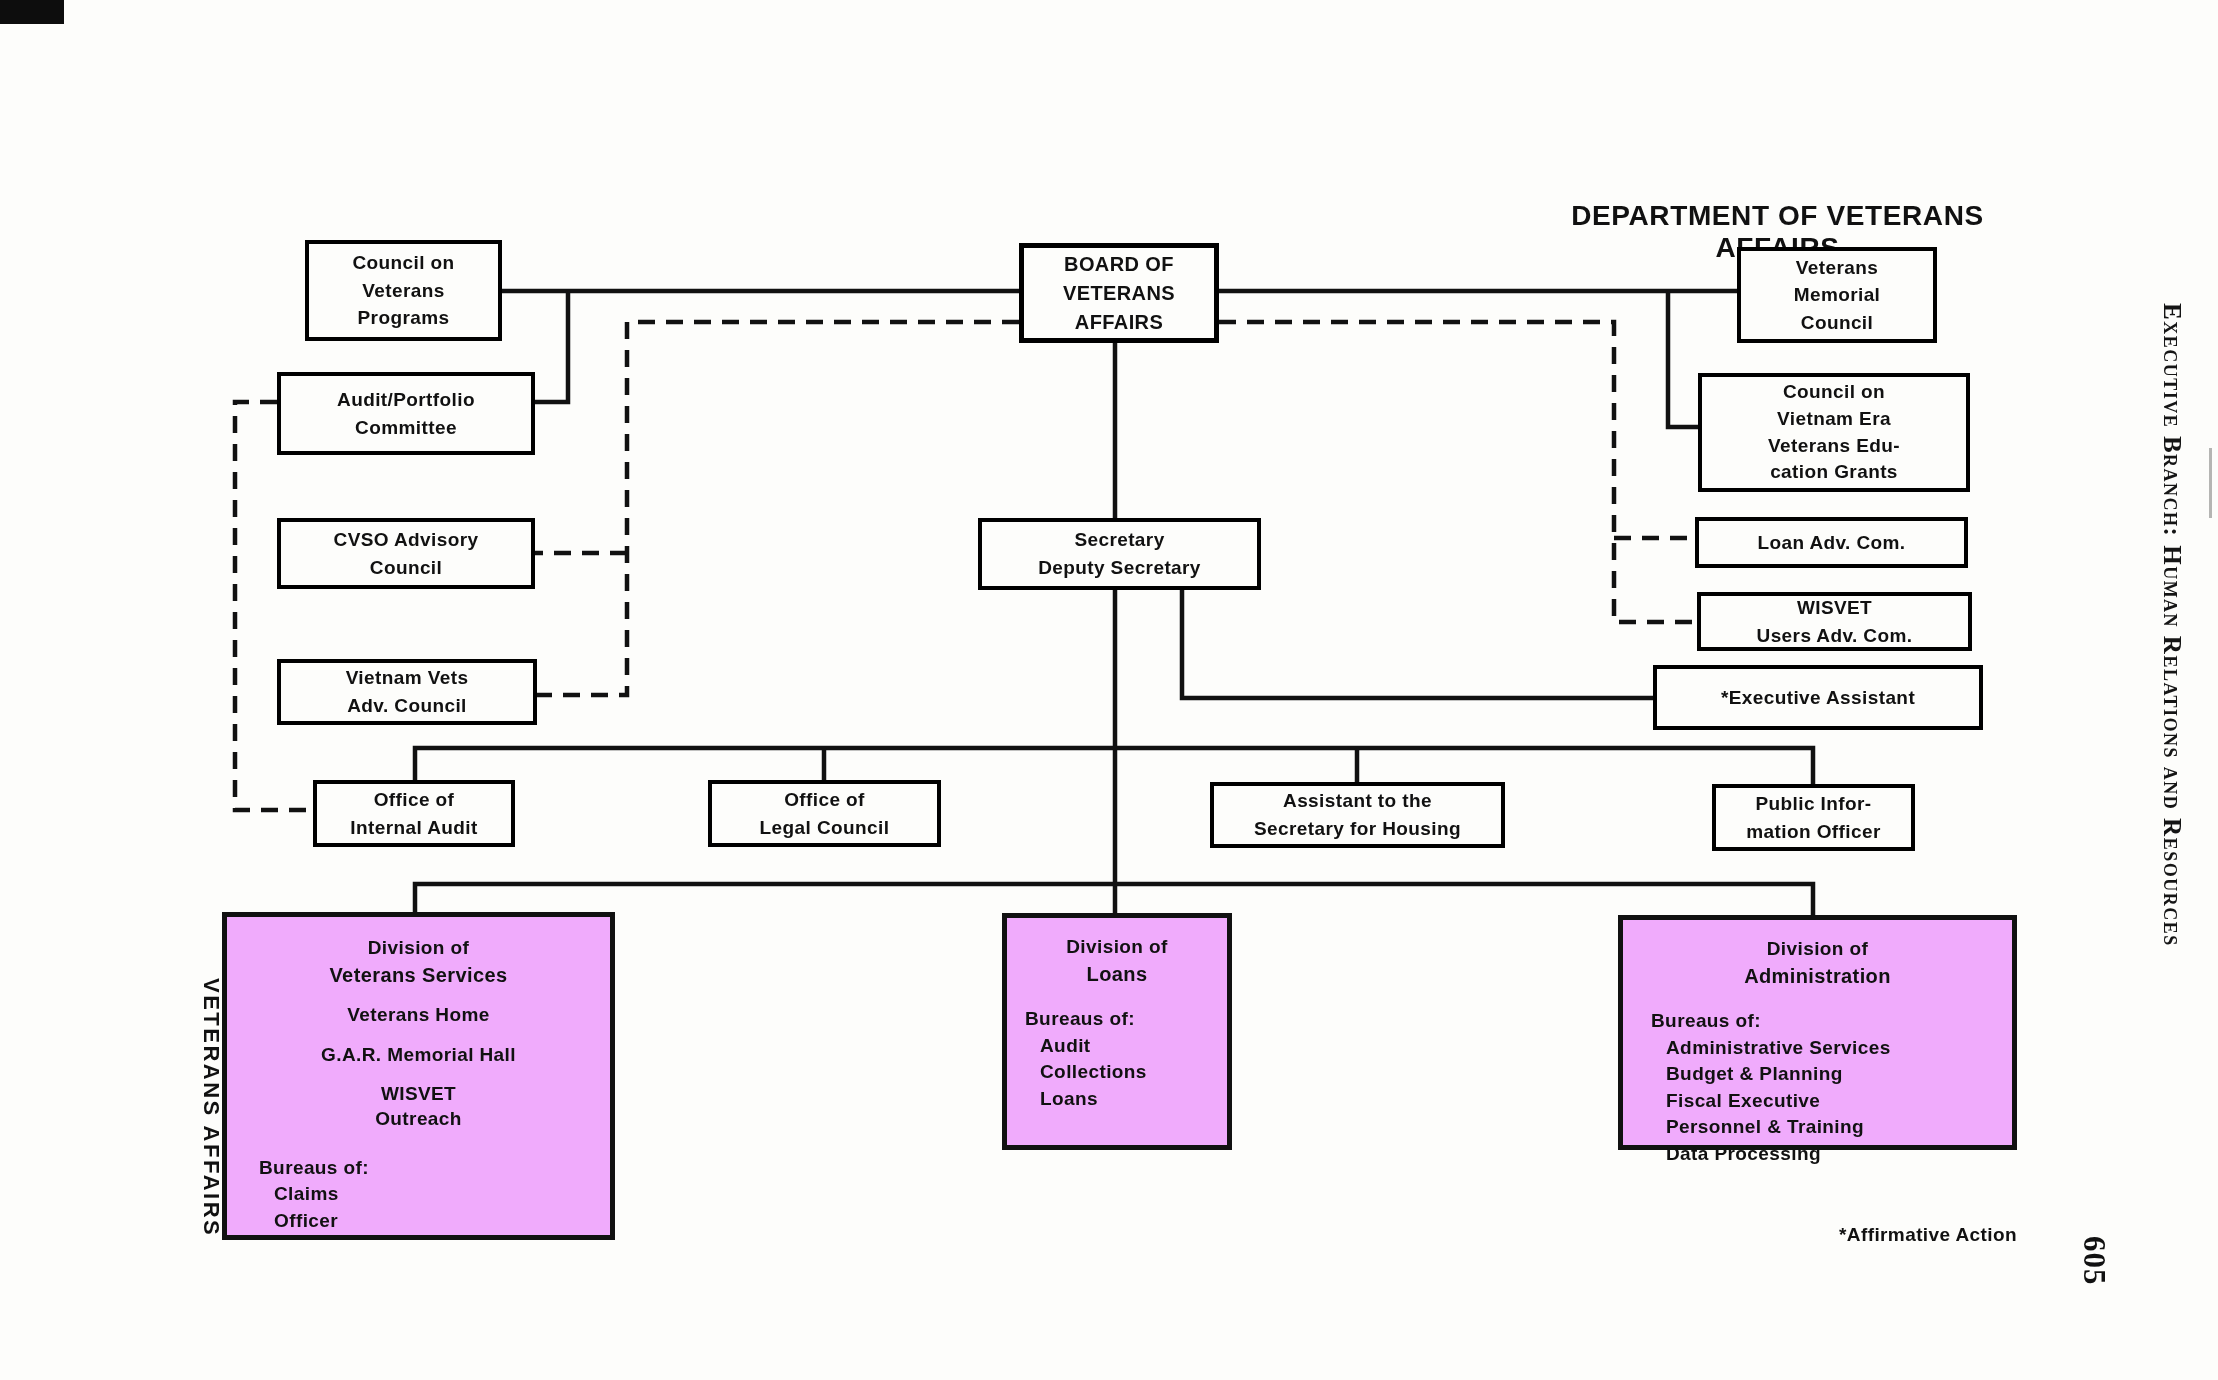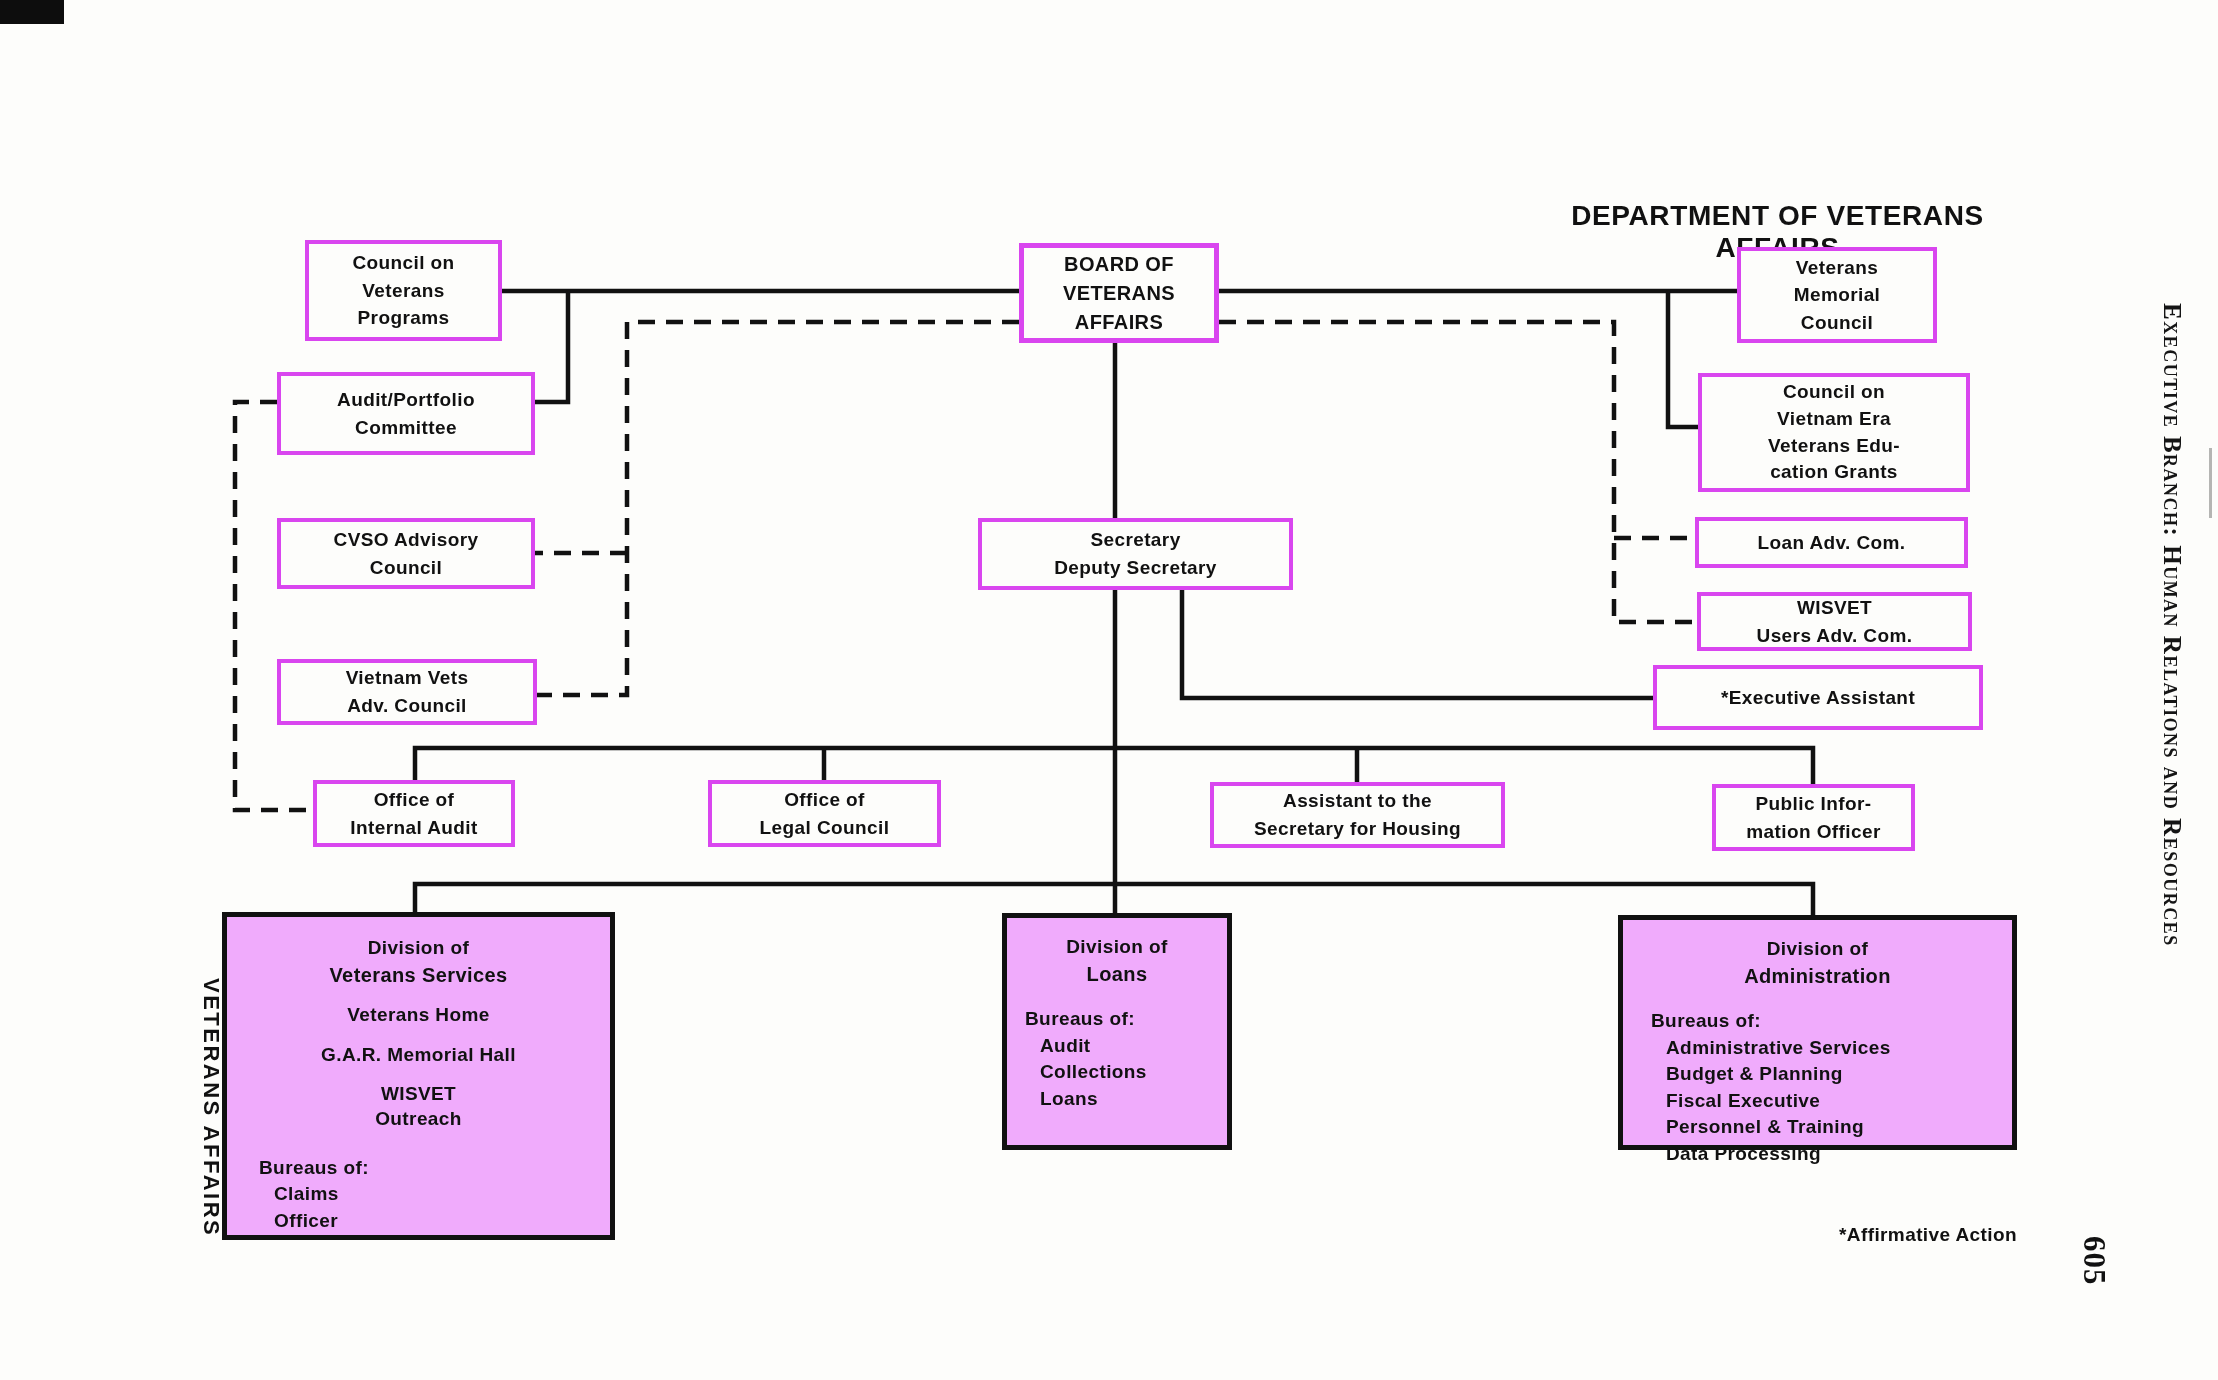"Council on" .box { border: 4px solid #d946ef -> 4px solid #000000 }
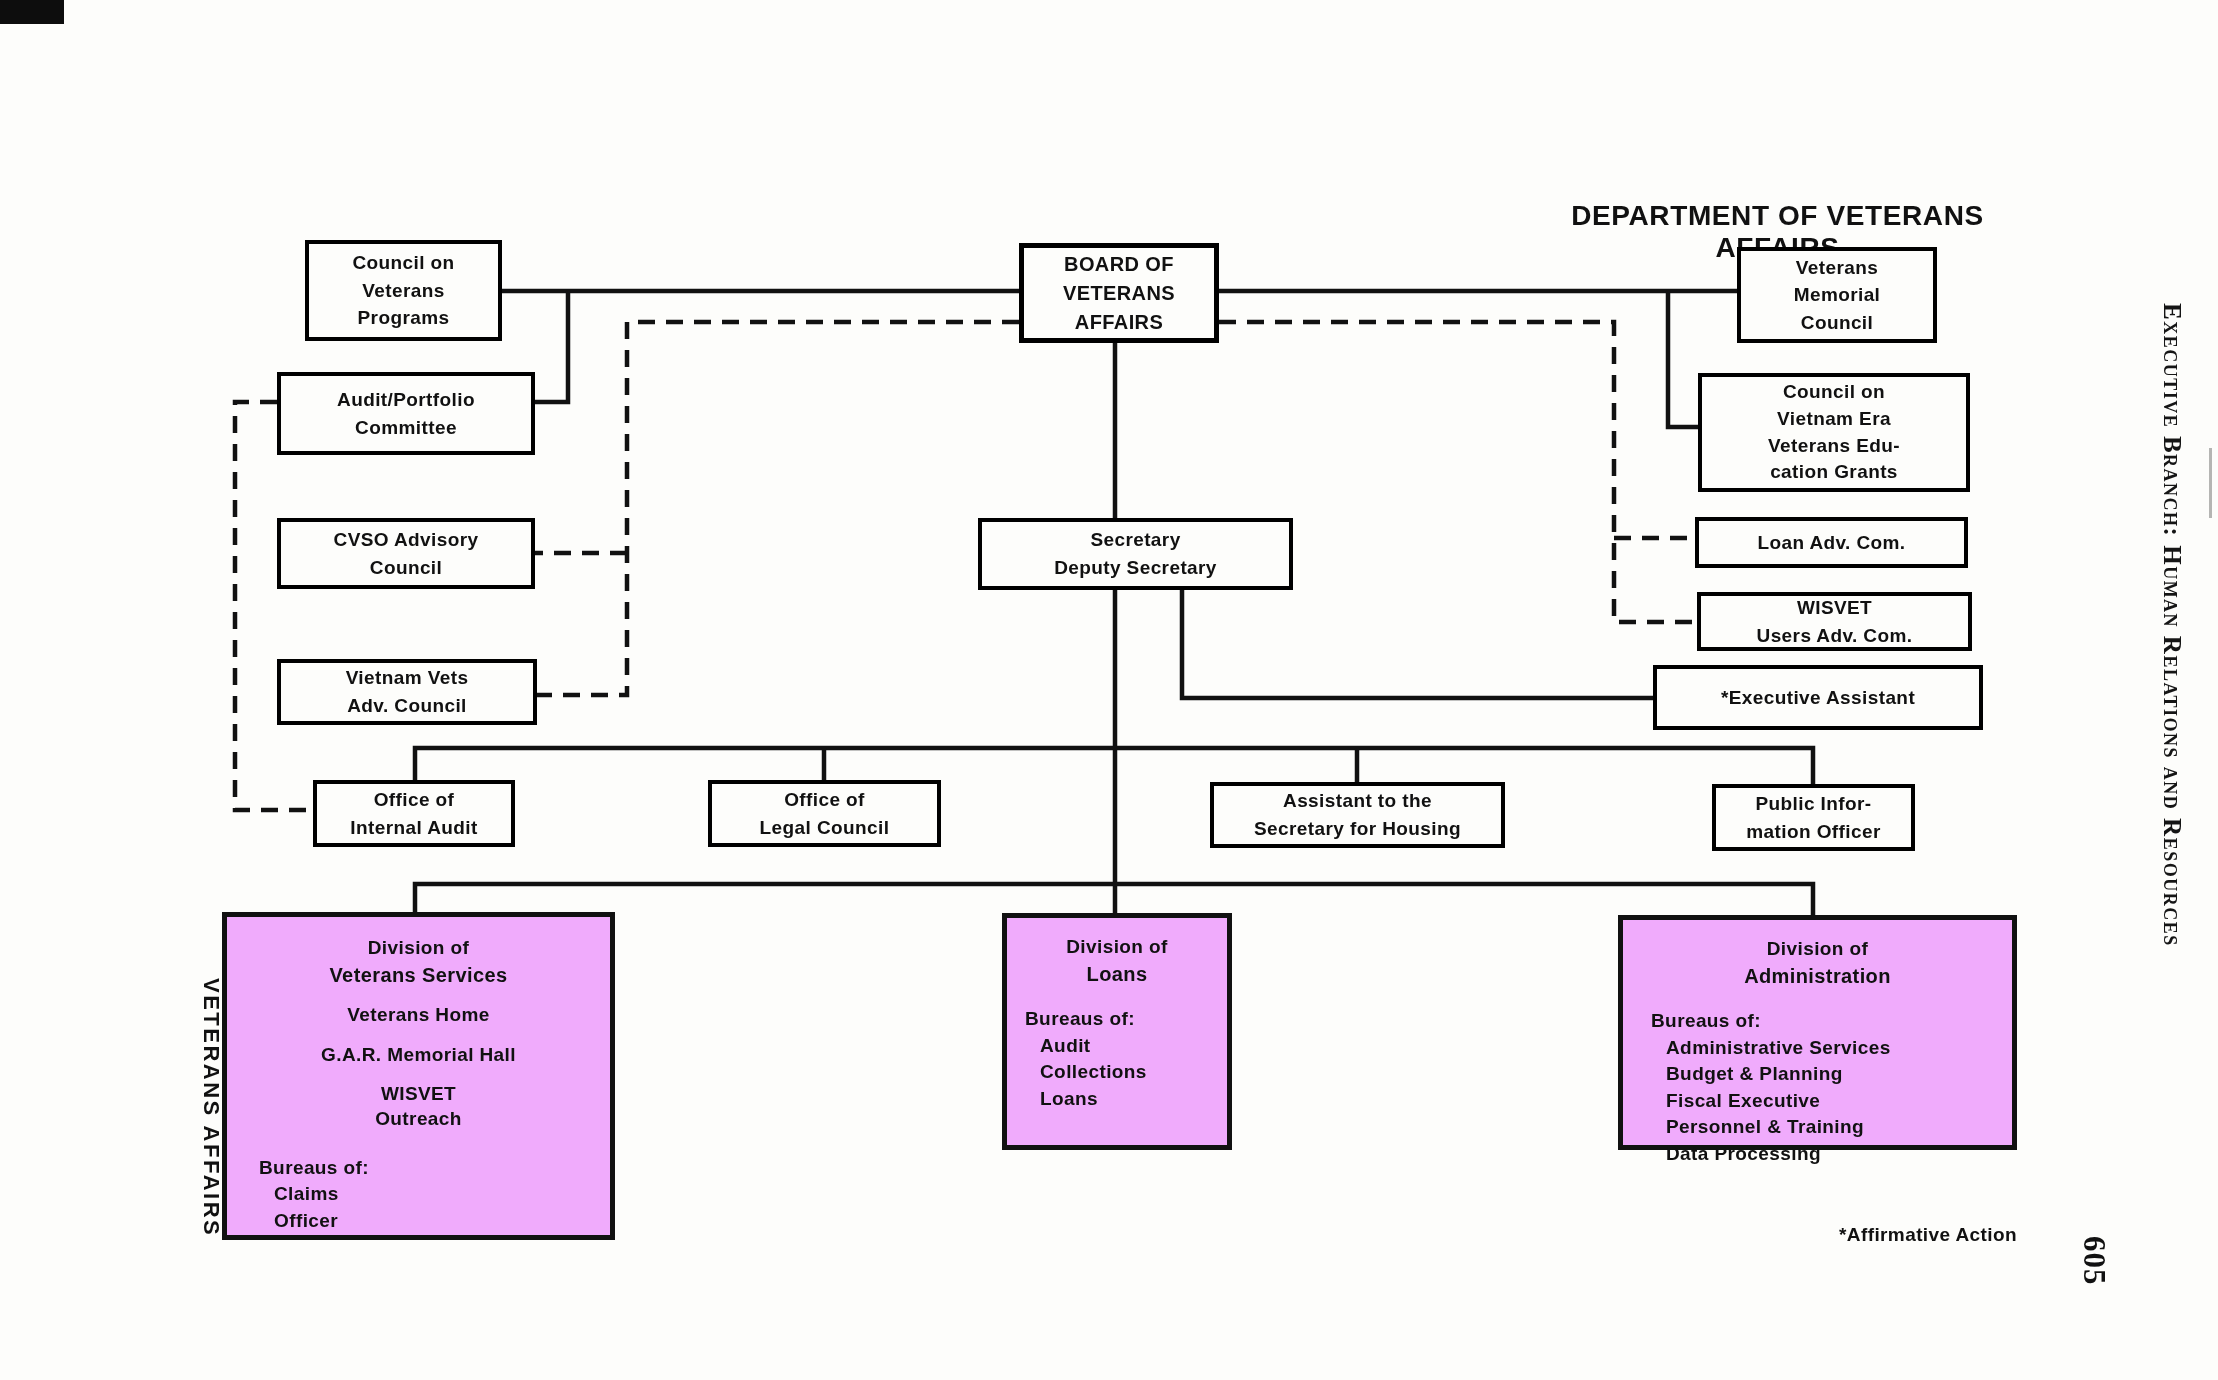"Secretary" #box-secretary { width: 315px -> 283px }
